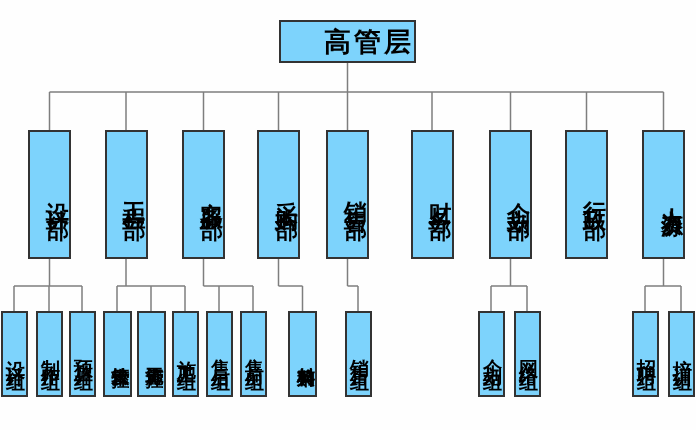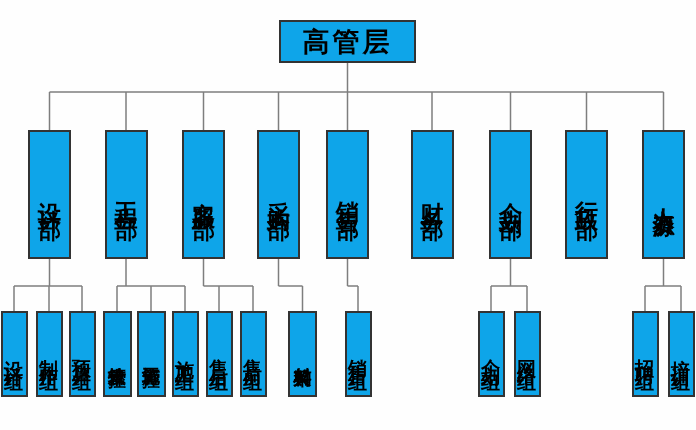"高管层" .box { background: #0ea5e9 -> #7dd3fc; justify-content: center -> flex-end }
